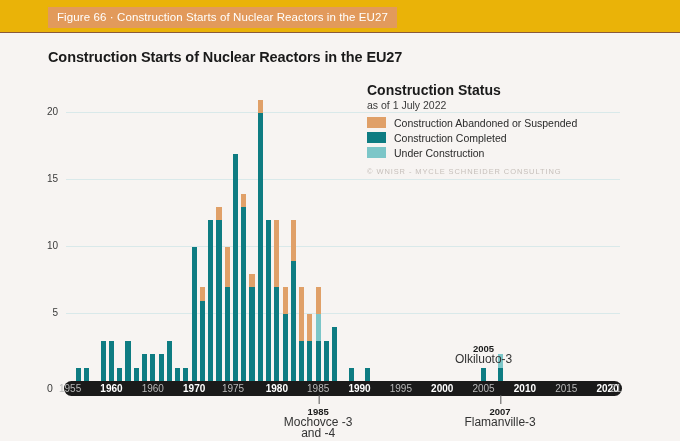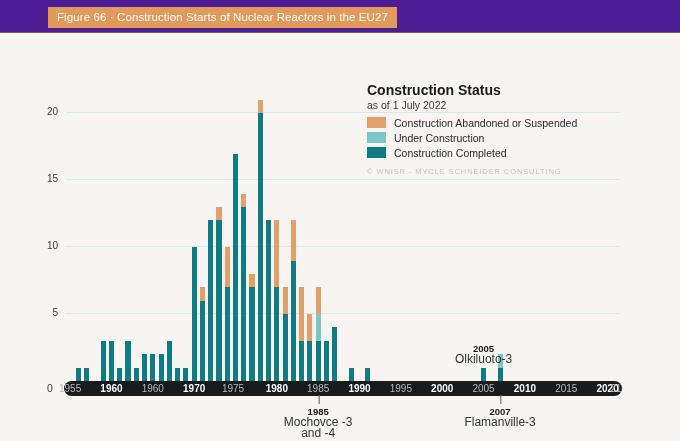"Figure 66 · Construction Starts" .topband { background: #4c1d95 -> #eab308 }
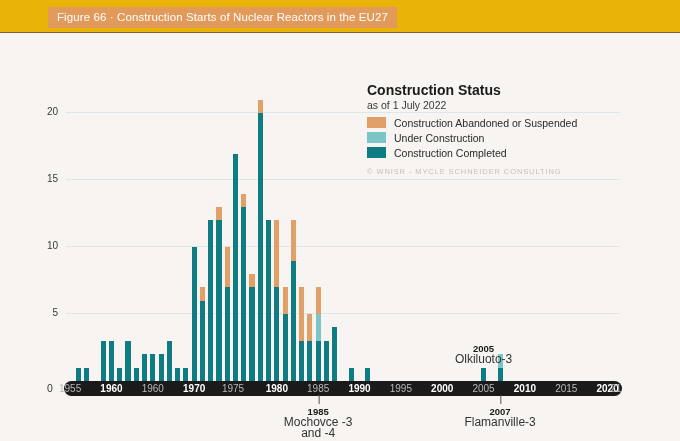"Construction Starts of Nuclear Reactors" div.chart-title { html: none -> <div>Construction Starts of Nuclear Reactors in the EU27</div> }
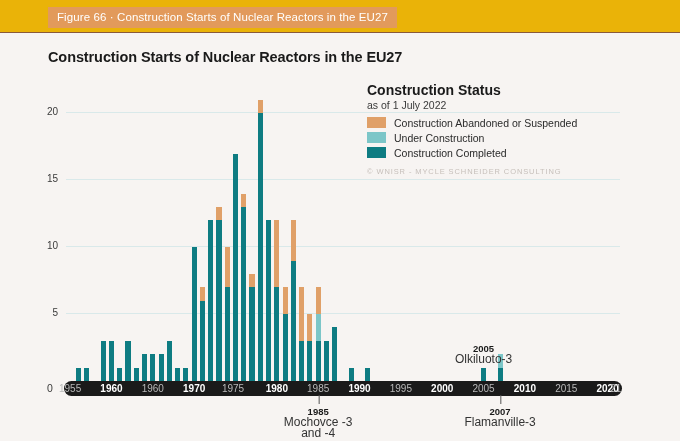"Under Construction" div.legend-row { order: before "Construction Completed" -> after "Construction Completed" }
